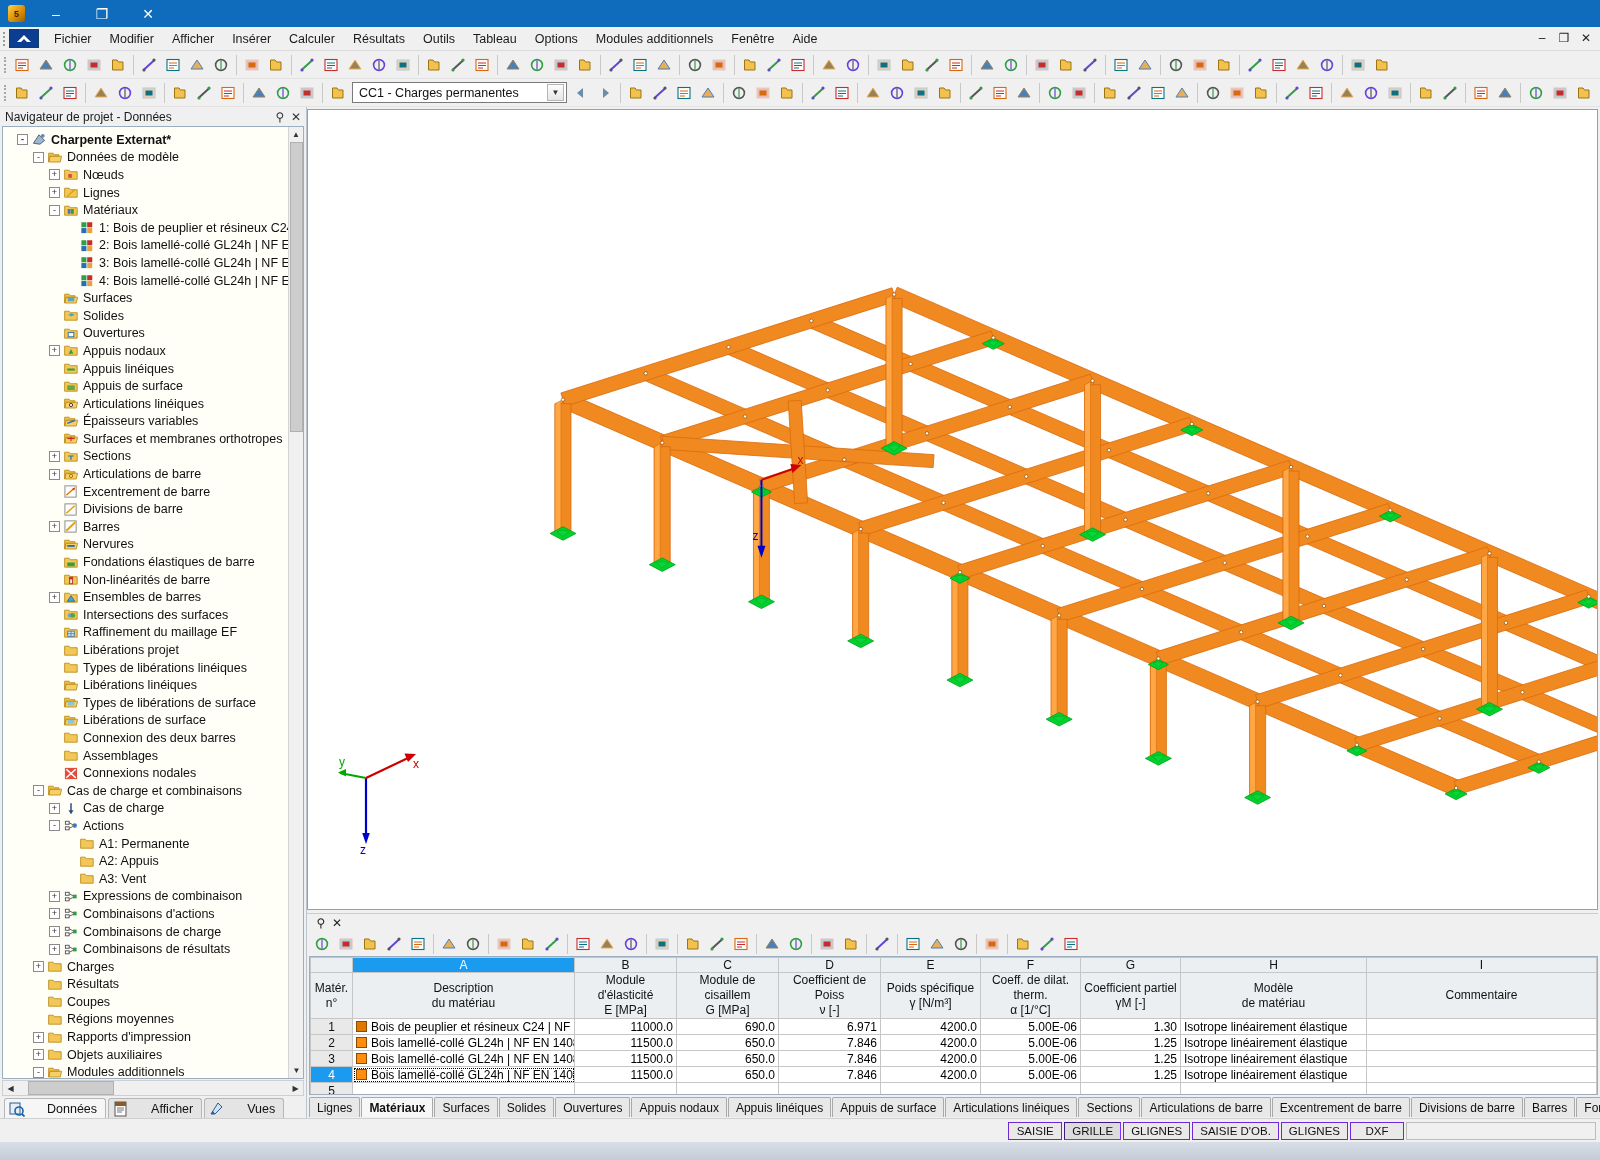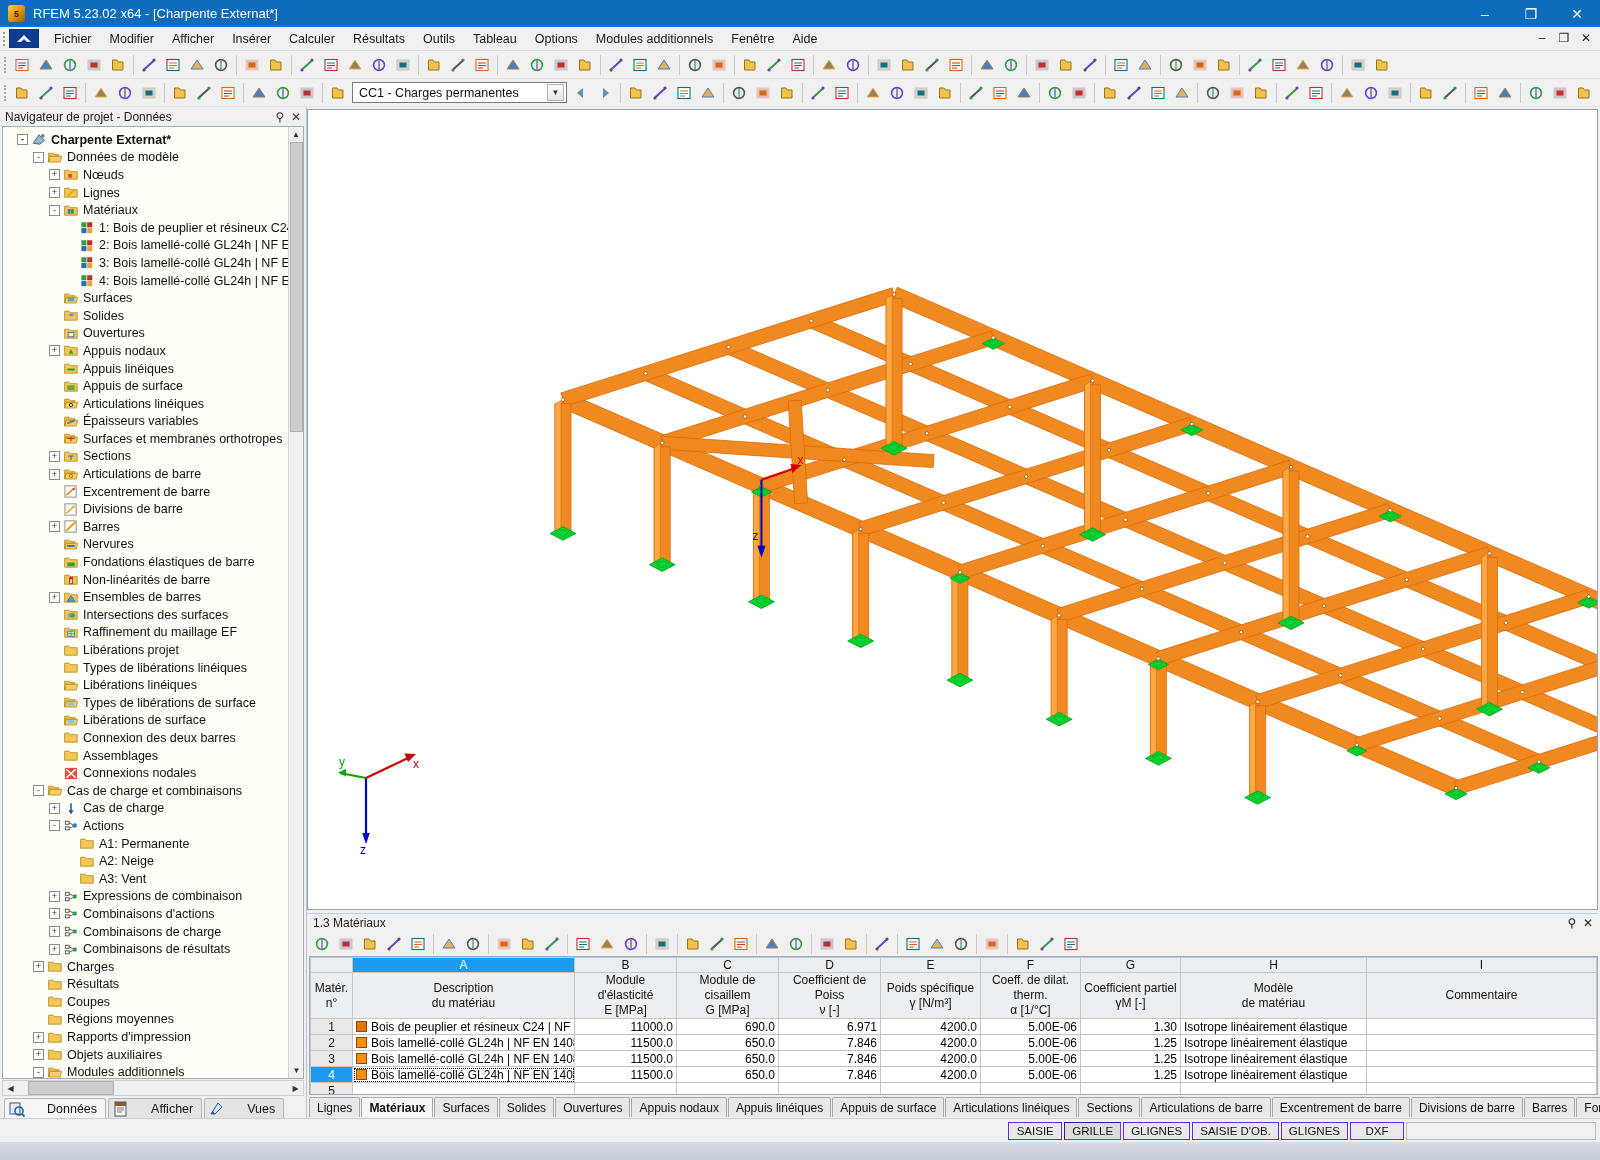"RFEM 5.23.02 x64 - [Charpente" div.title { html: <div>RFEM 5.23.02 x64 - [Charpente Externat*]</div> -> none }
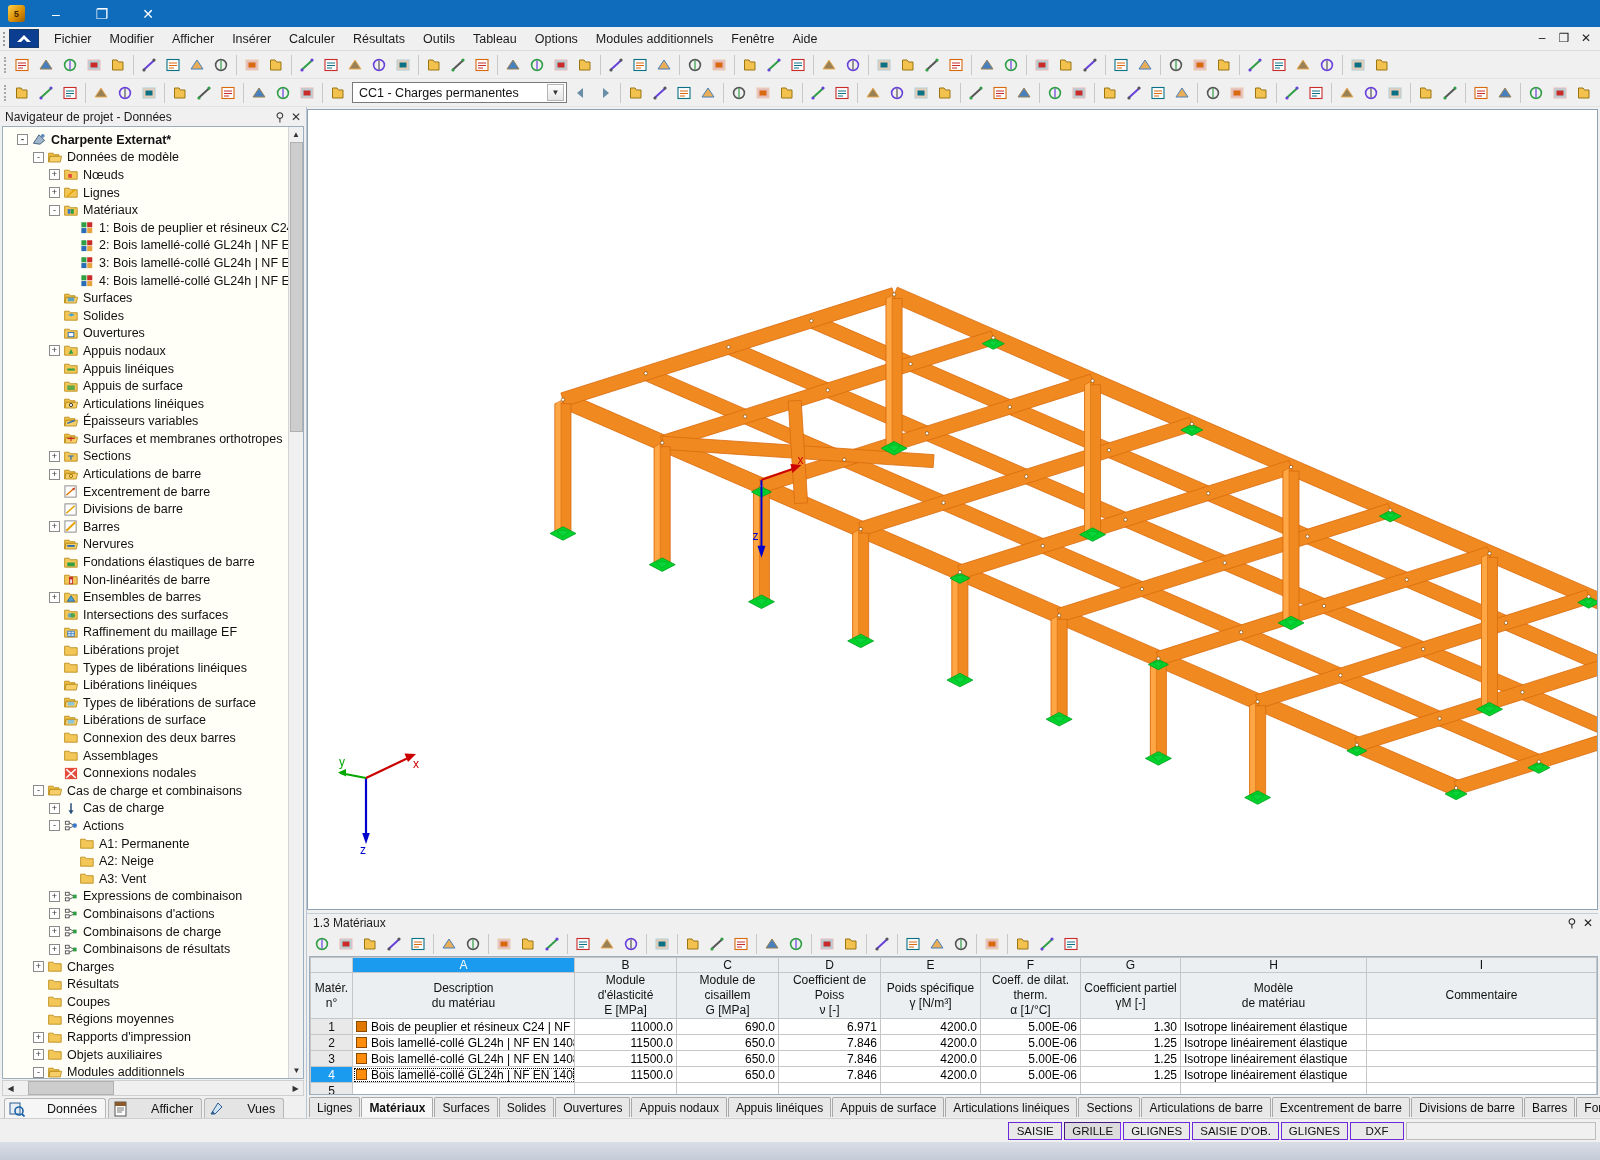"A2: Neige" span { text: Neige -> Appuis }
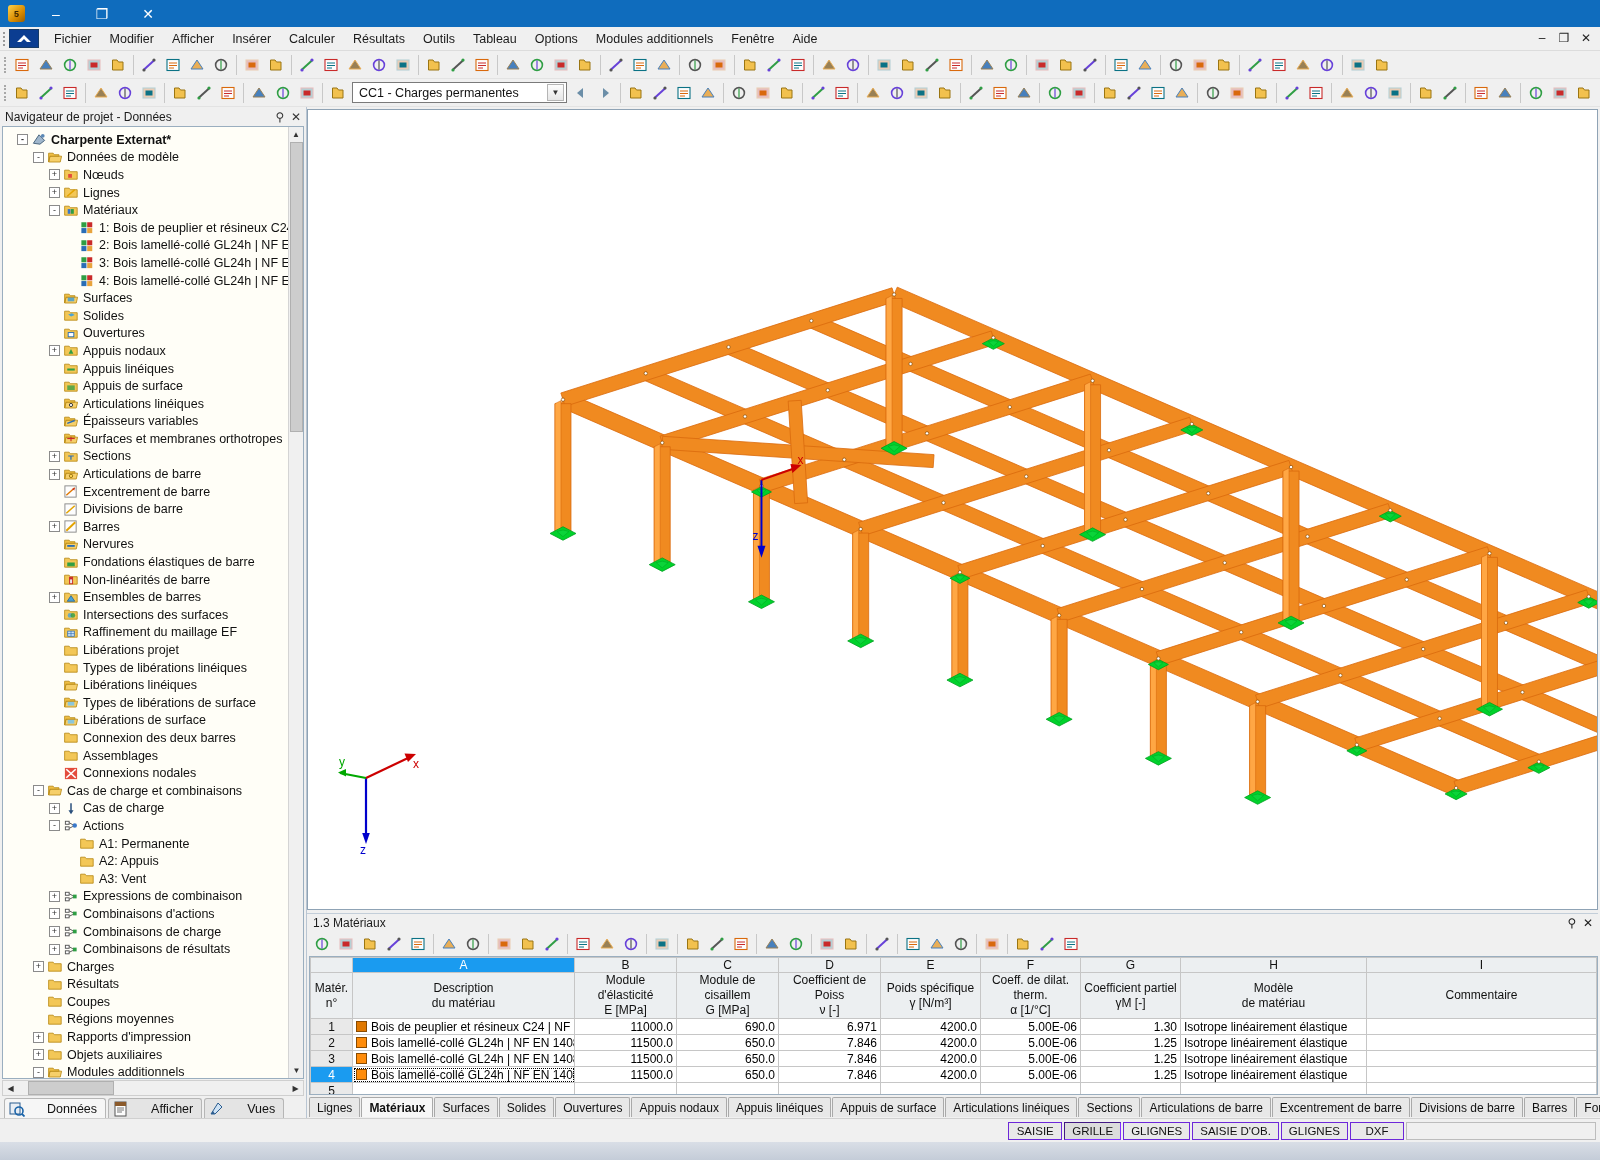"1.3 Matériaux" div.t { html: <div>1.3 Matériaux</div> -> none }
